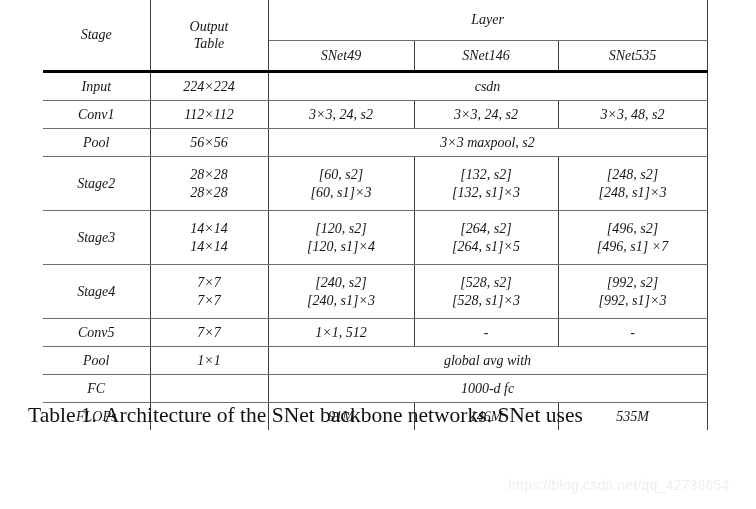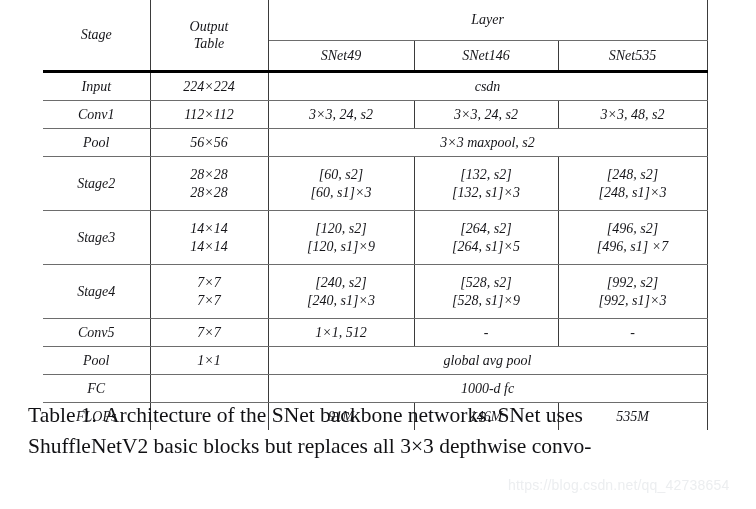"[120, s1]×9" span { text: 9 -> 4 }
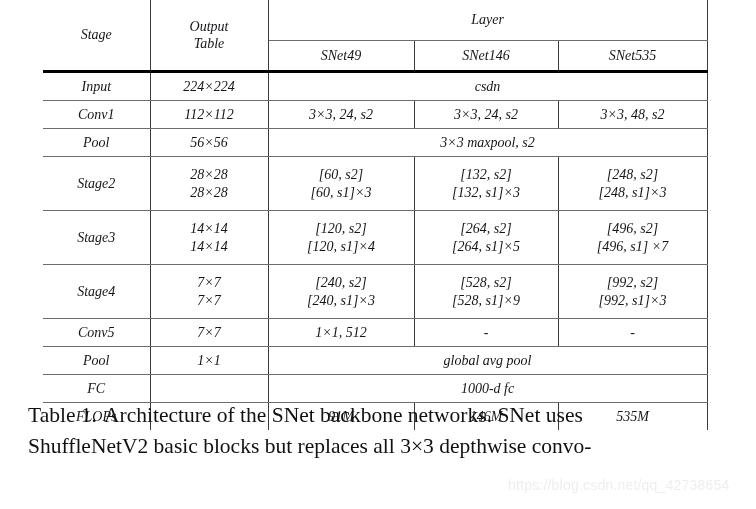"[528, s1]×9" span { text: 9 -> 3 }
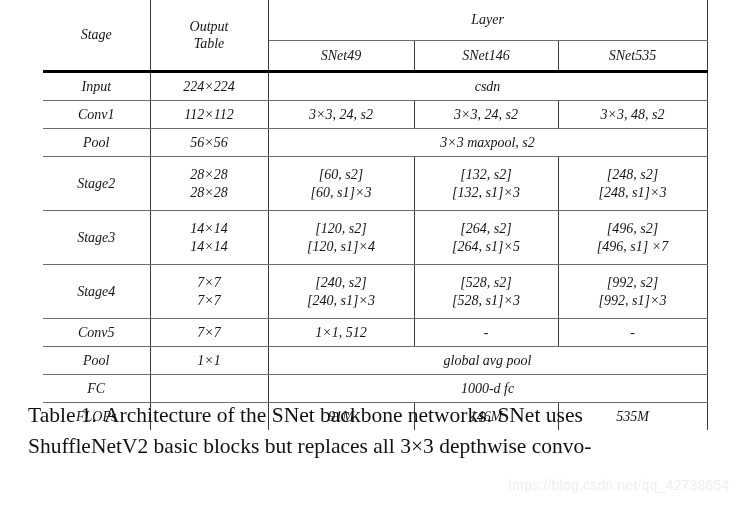"global avg pool" td.vr-r { text: pool -> with }
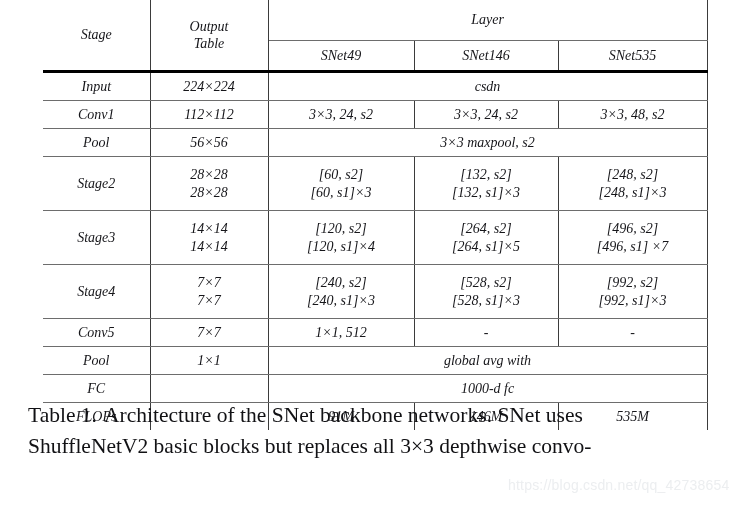"ShuffleNetV2 basic blocks but replaces" div { html: <div>ShuffleNetV2 basic blocks but replaces all 3×3 depthwise convo-</div> -> none }
